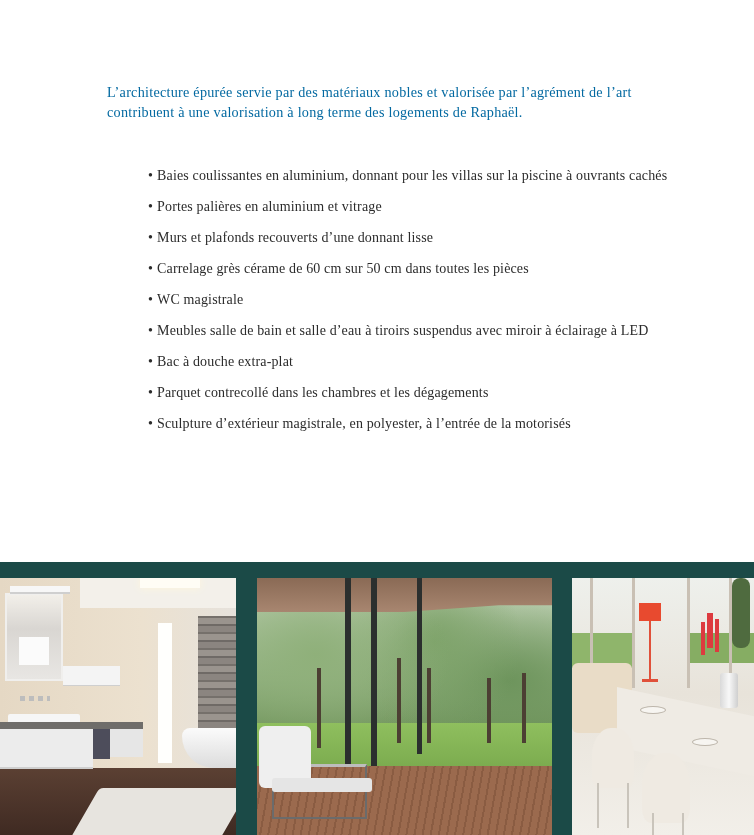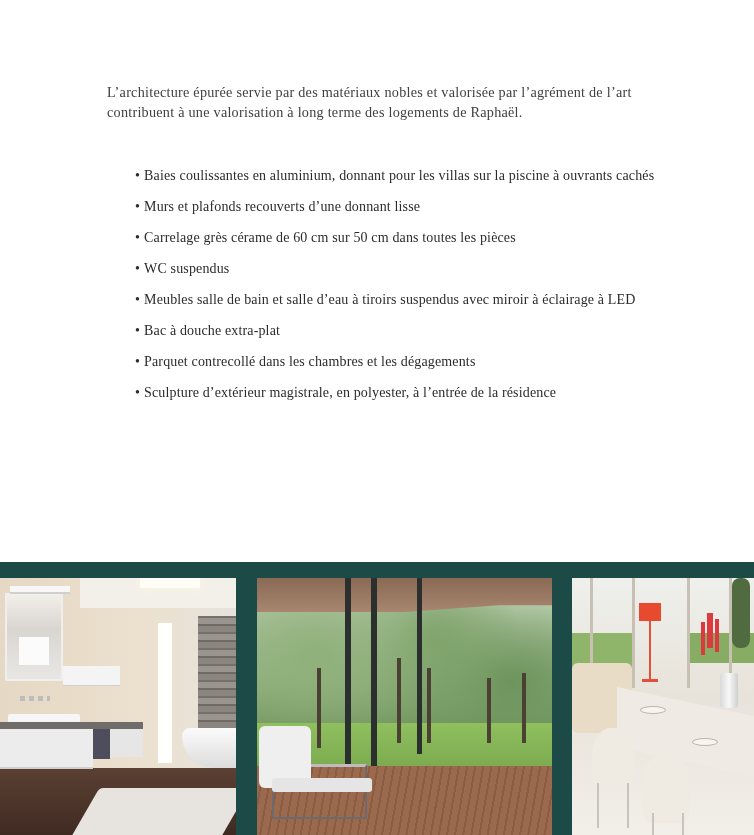"L’architecture épurée servie par des" .intro { color: #404040 -> #0369a1 }
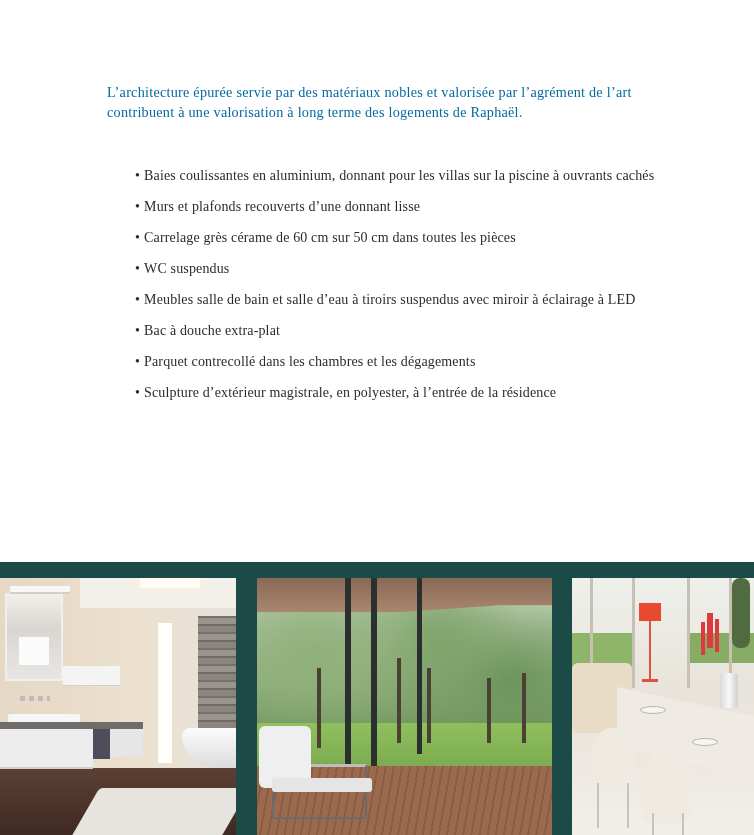"• Baies coulissantes en aluminium," .features { left: 135px -> 148px }
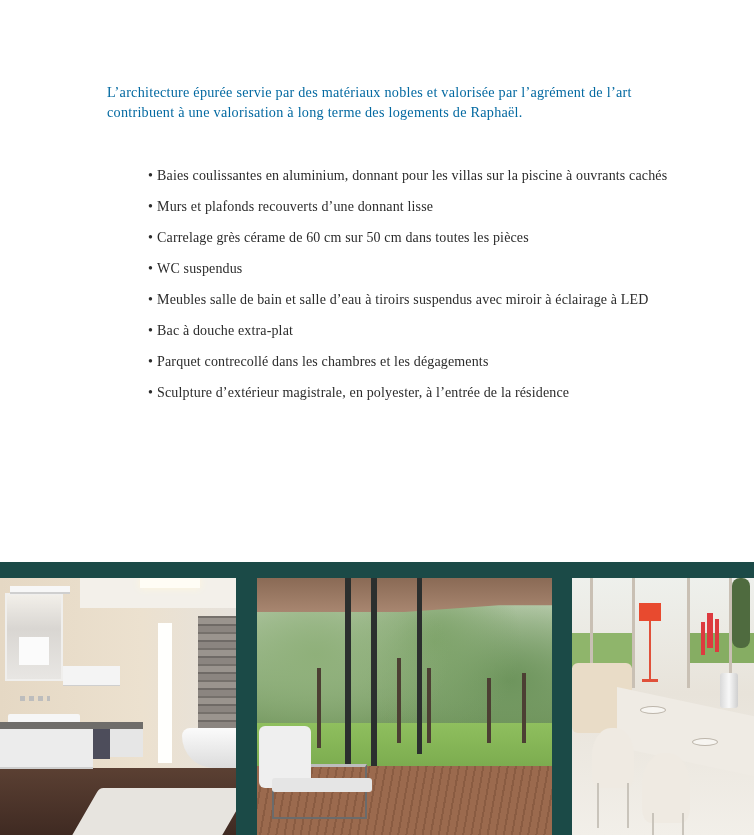"• Portes palières en aluminium" li { html: none -> <li><span>•</span><span>Portes palières en aluminium et vitrage</span></li> }
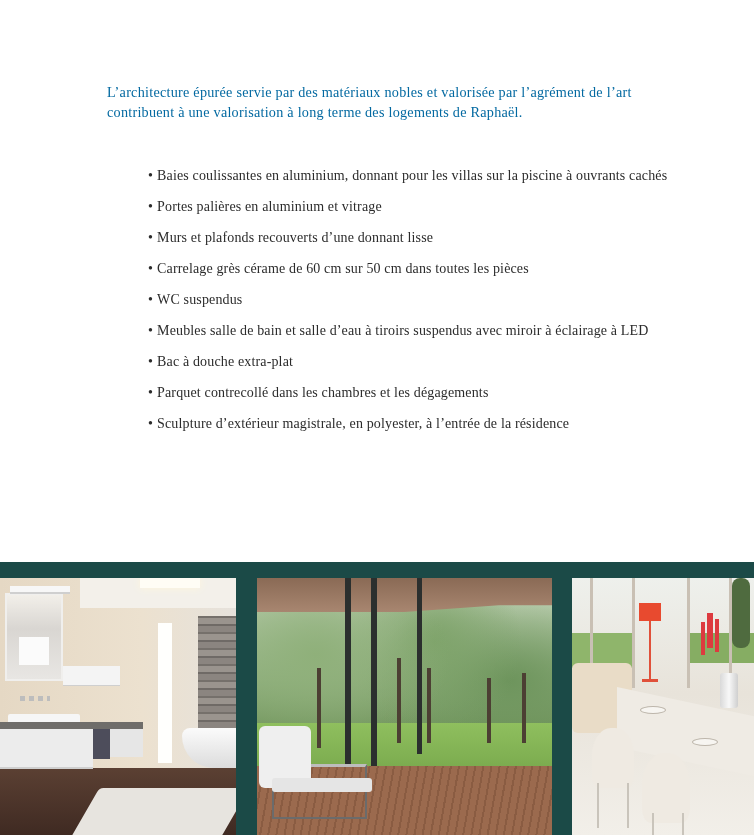"WC suspendus" span { text: suspendus -> magistrale }
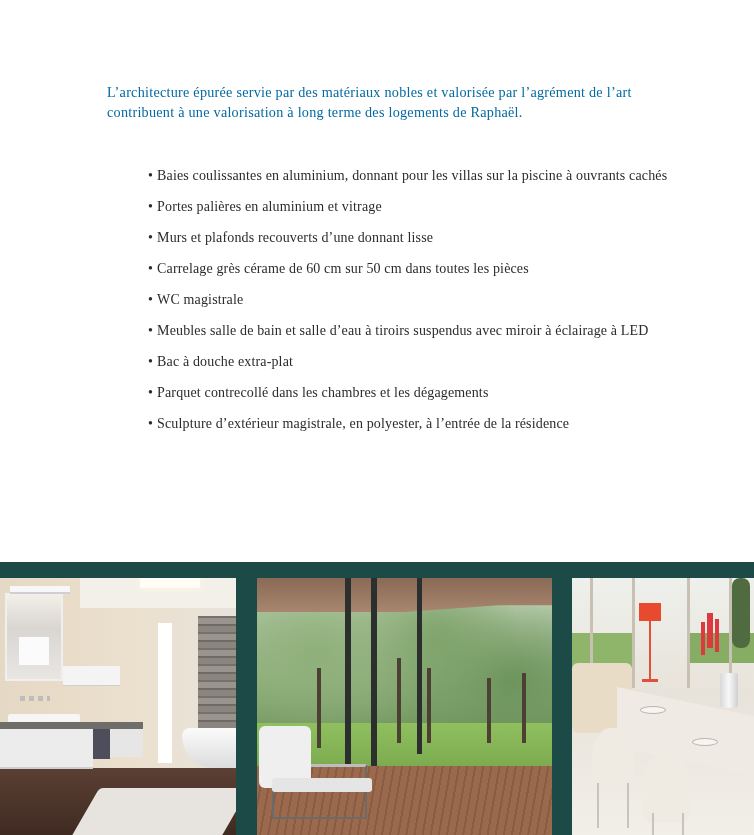"Sculpture d’extérieur magistrale, en" span { text: résidence -> motorisés }
